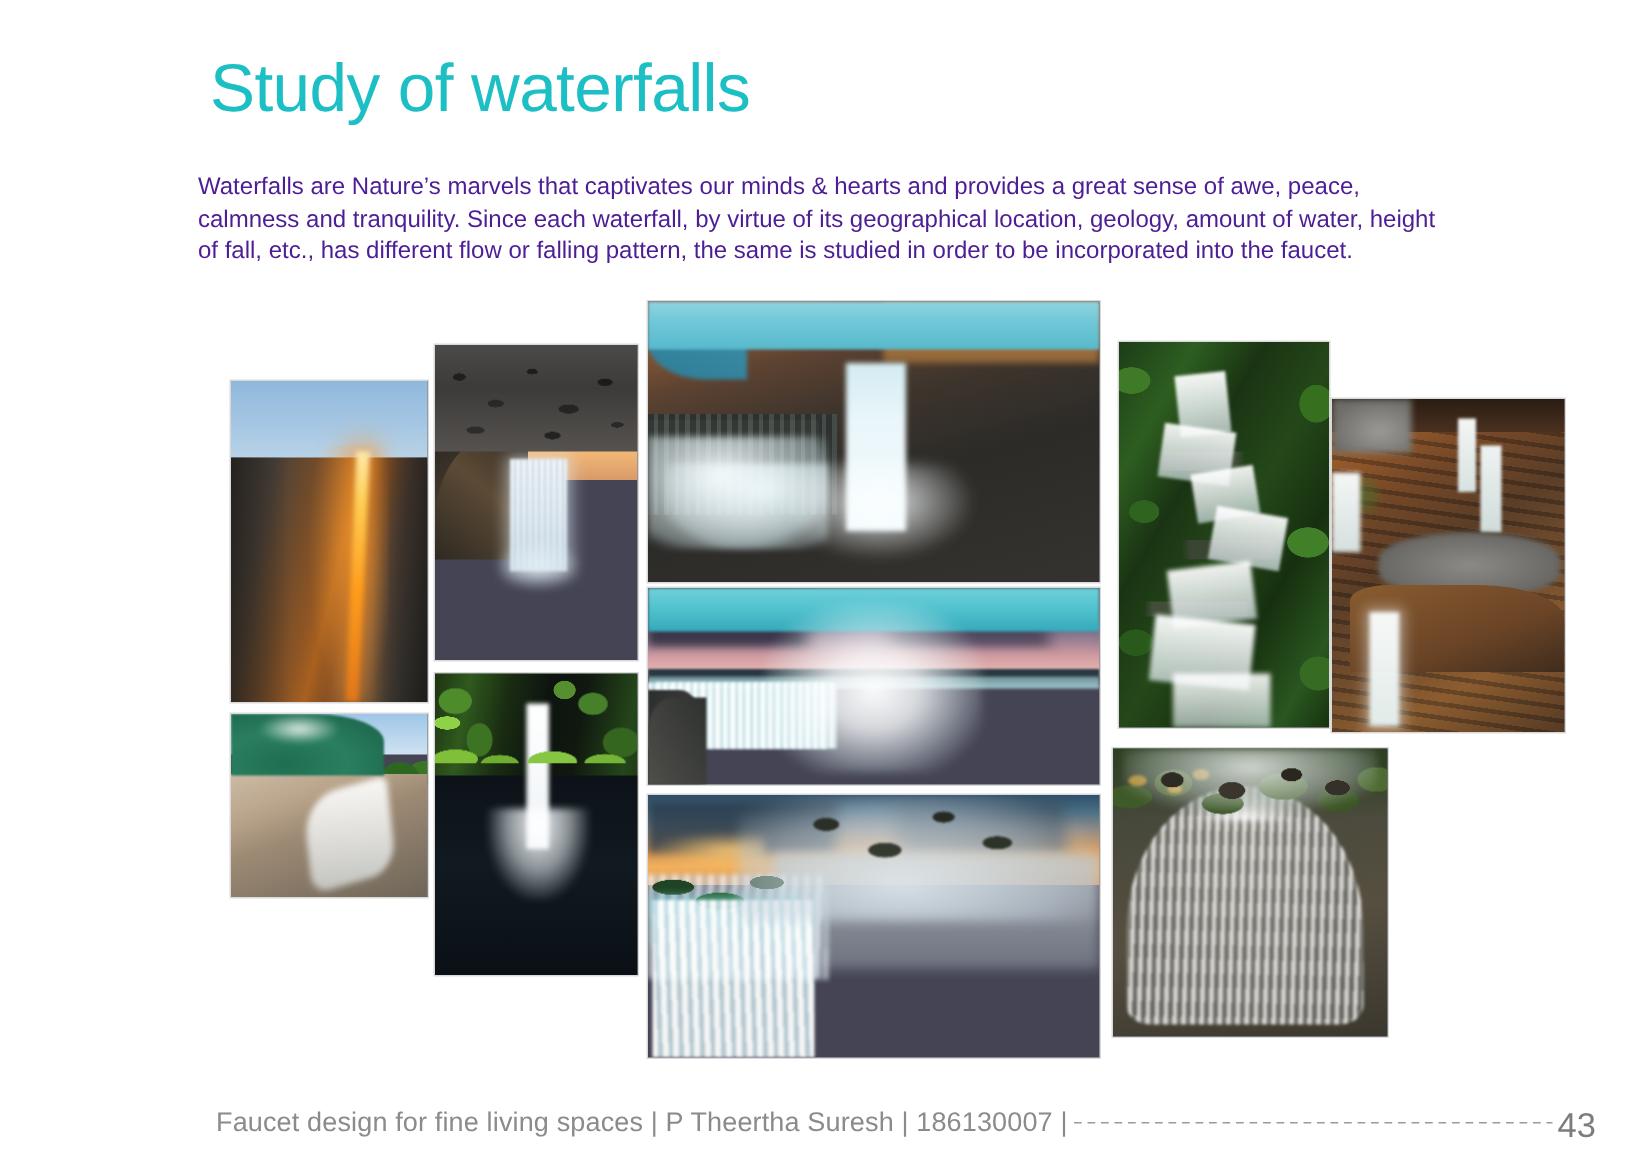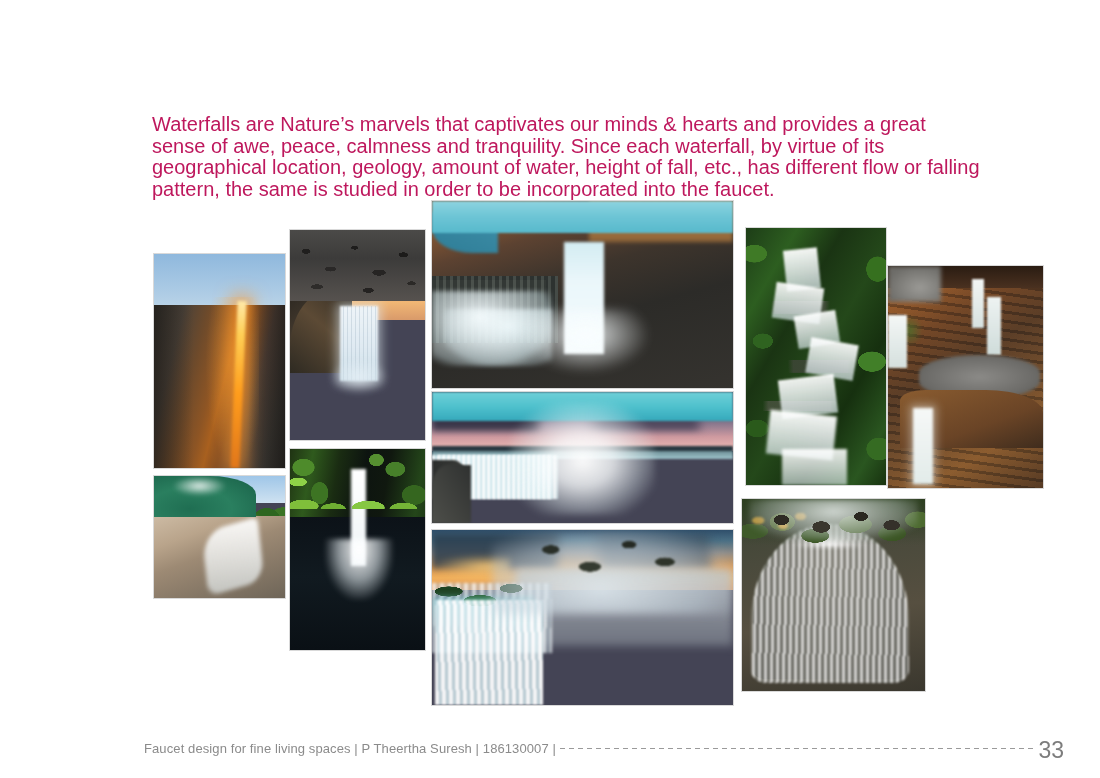"Study of waterfalls" span.title-main { html: none -> <span>Study of waterfalls</span> }
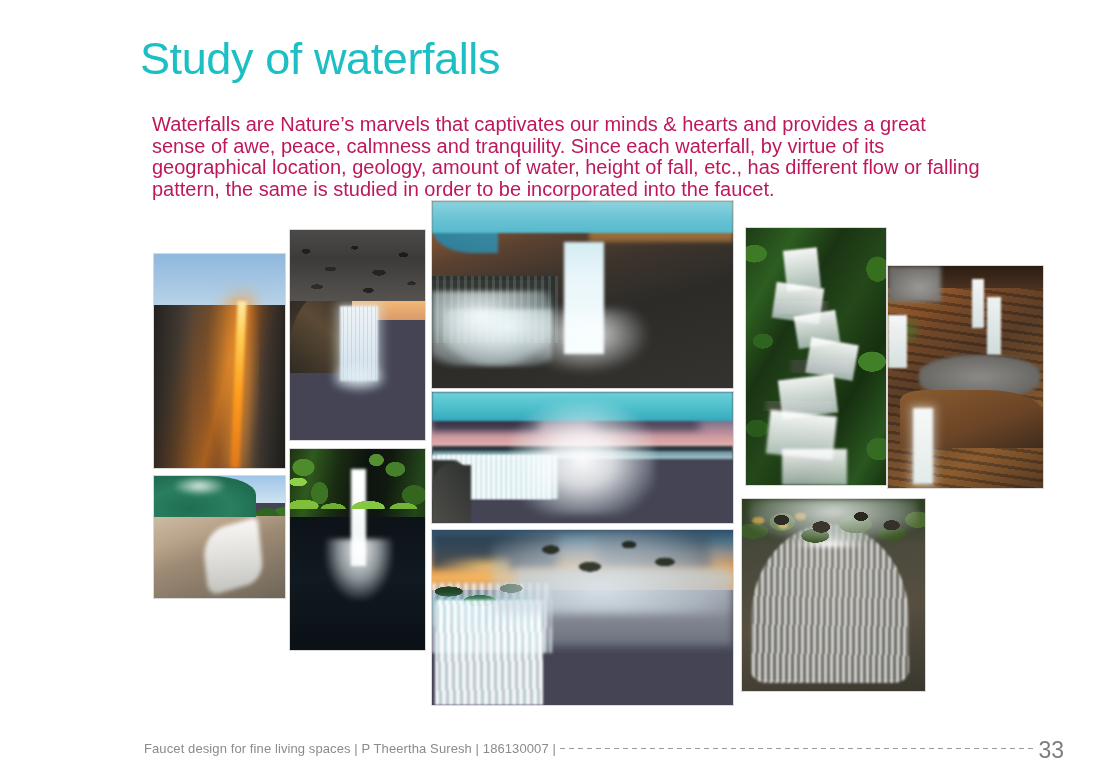"Waterfalls are Nature’s marvels that" .body-copy { color: #be185d -> #4c1d95; font-size: 20px -> 16px; left: 152px -> 132px }
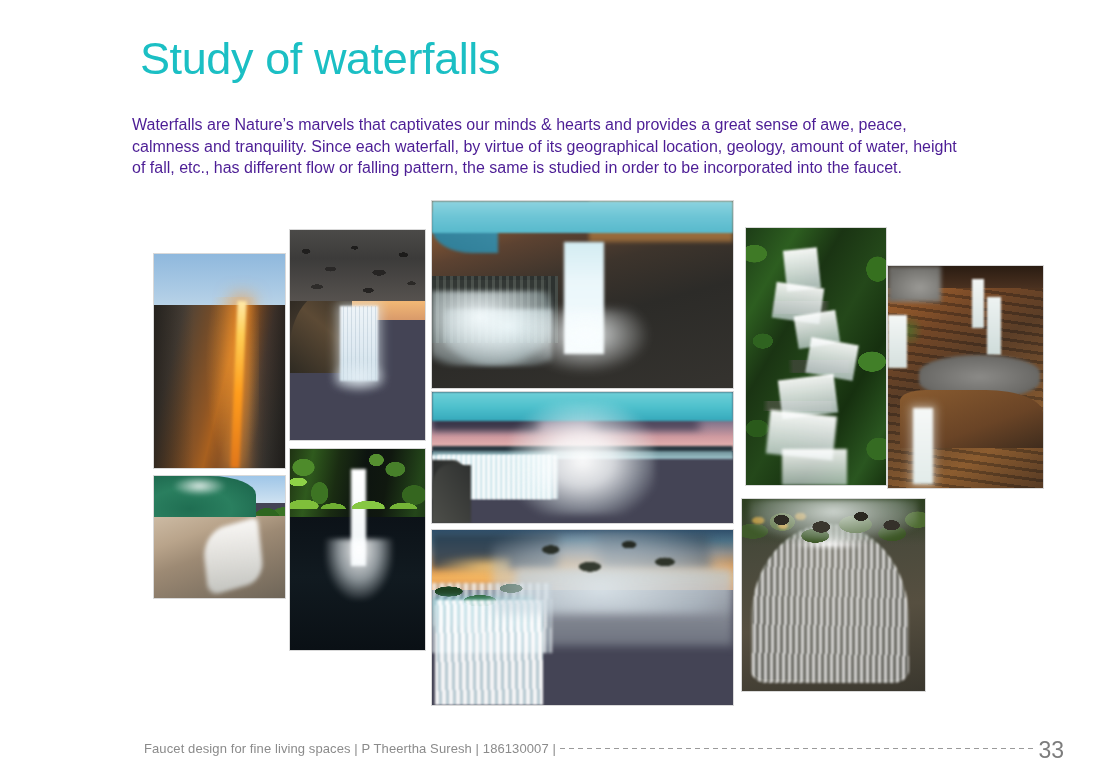"Faucet design for fine living" .footer-text { font-size: 13px -> 18px }
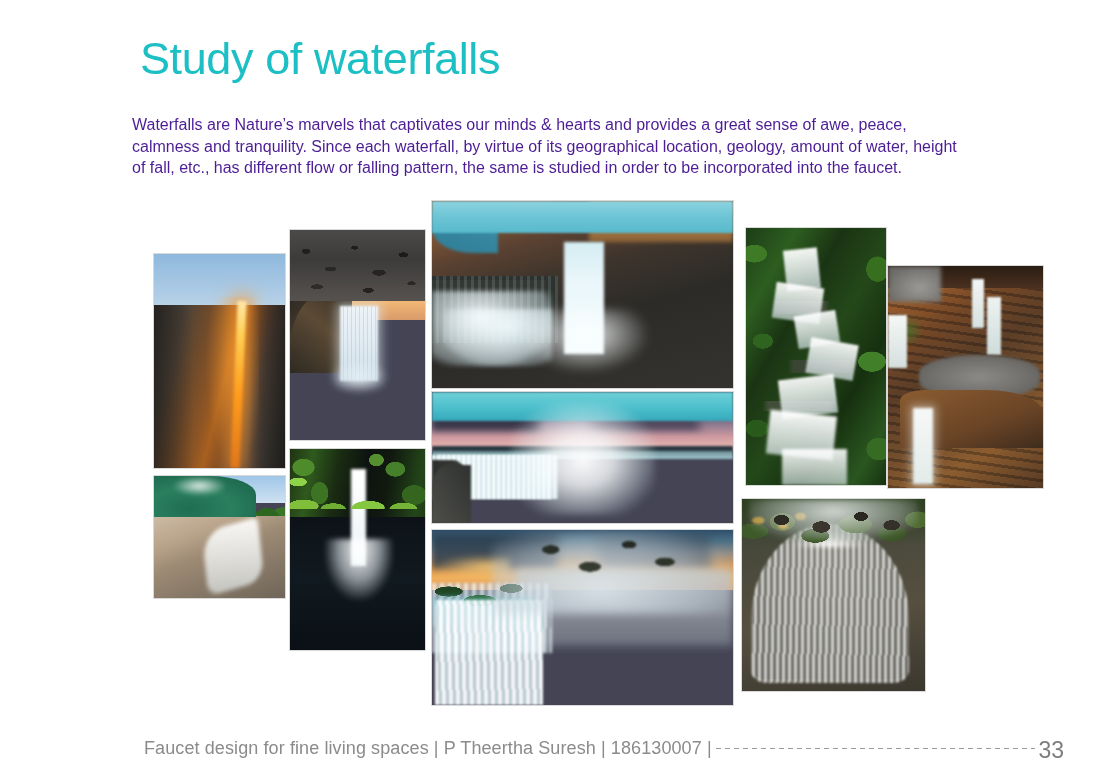"33" span.footer-page { text: 33 -> 43 }
